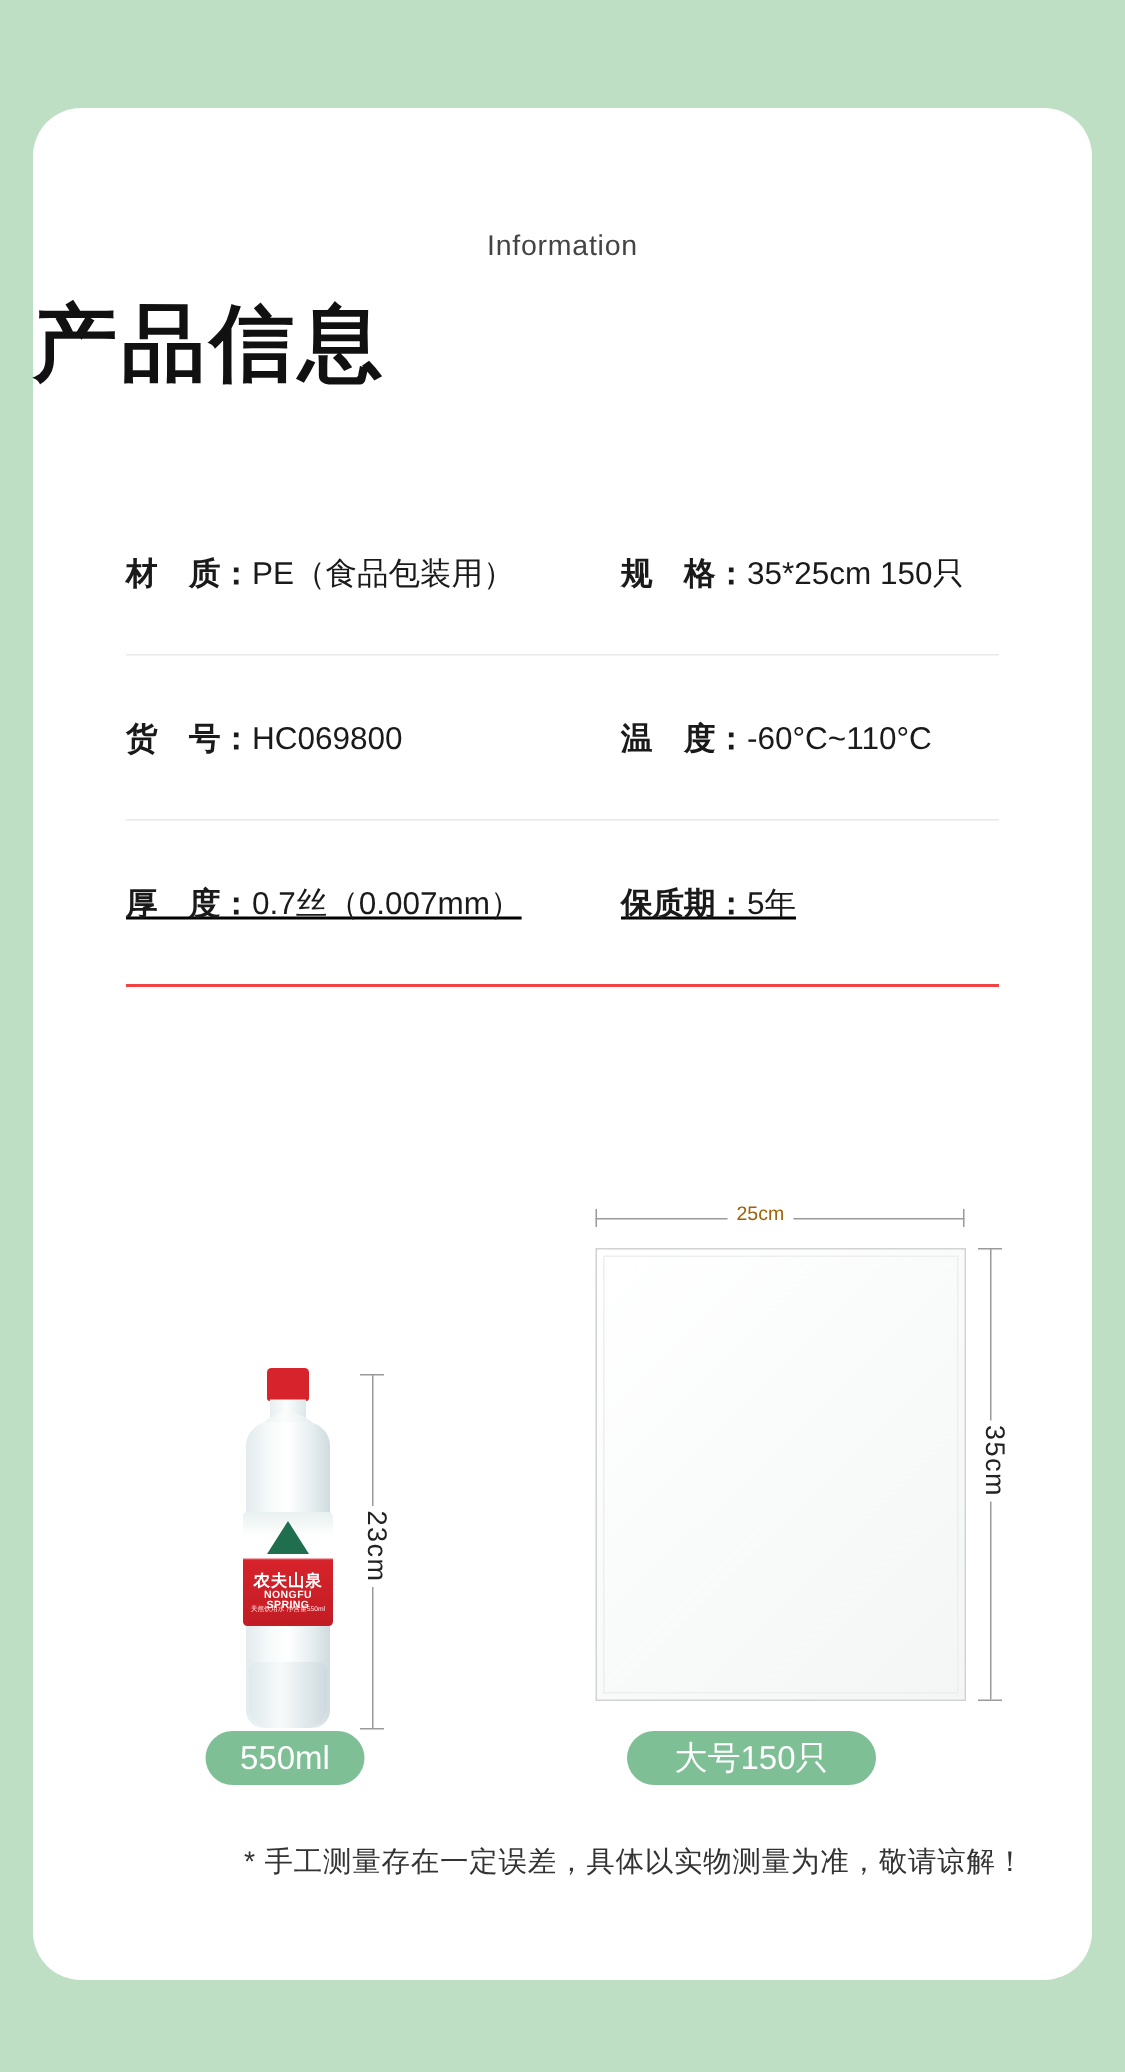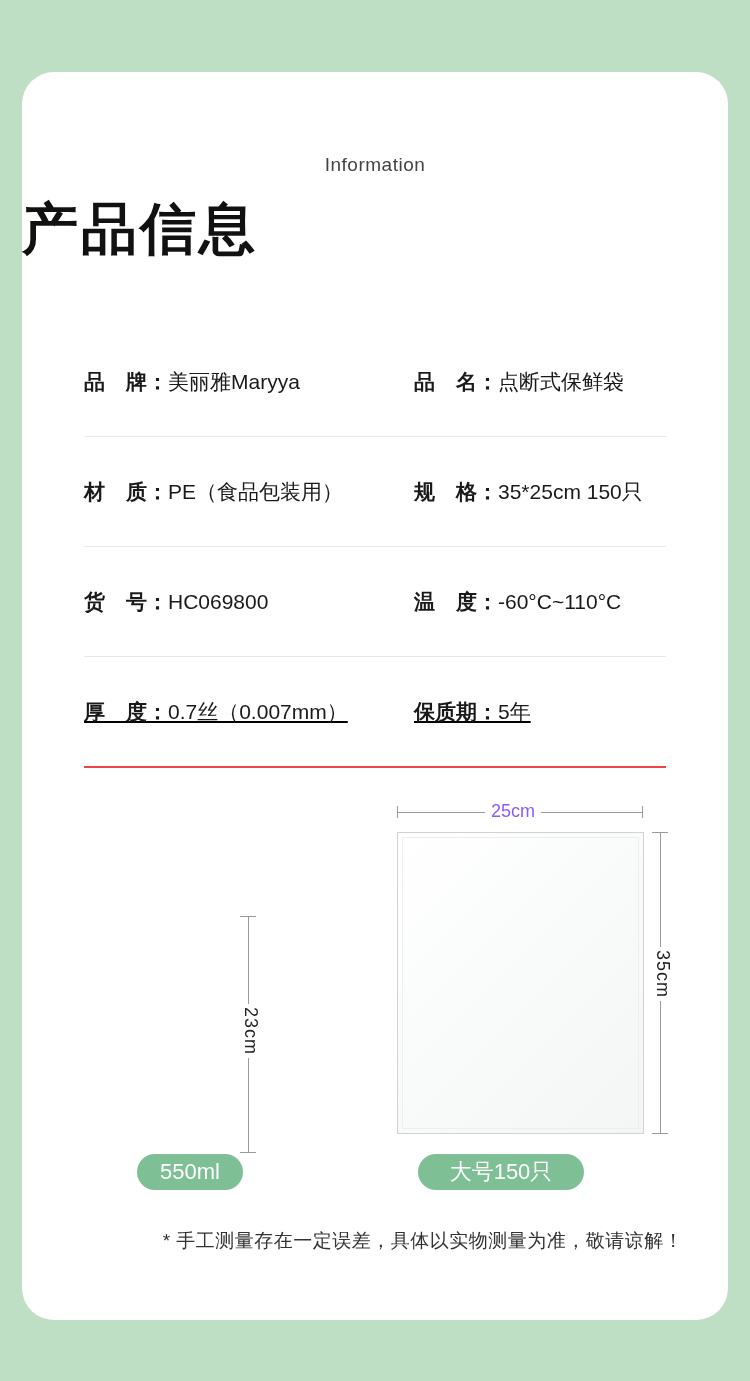"品 牌：" div.spec-row { html: <div> <div> <span>品 牌：</span> <span>美丽雅Maryya</span> </div> <div> <span>品 名：</span> <span>点断式保鲜袋</span> </div> </div> -> none }
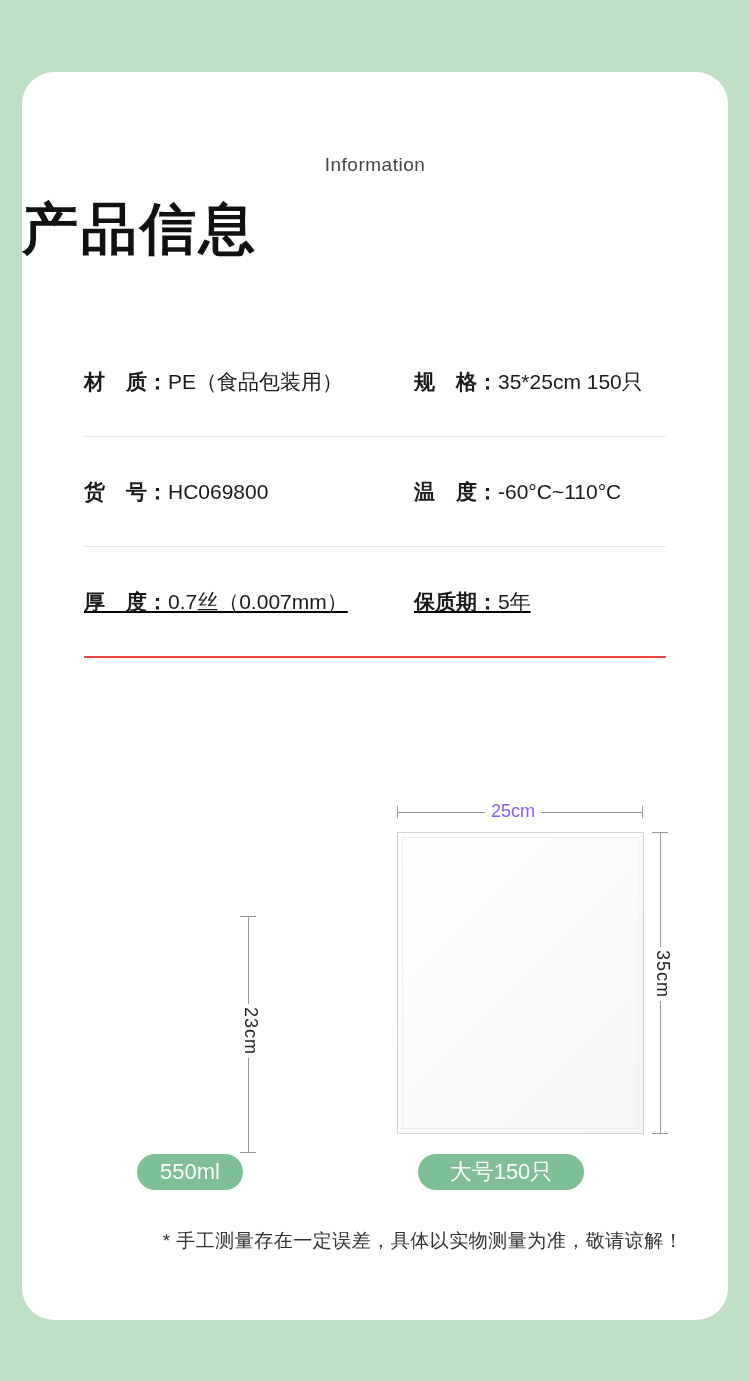"25cm" .dim-label-h { color: #8b5cf6 -> #a16207; font-size: 18px -> 13px }
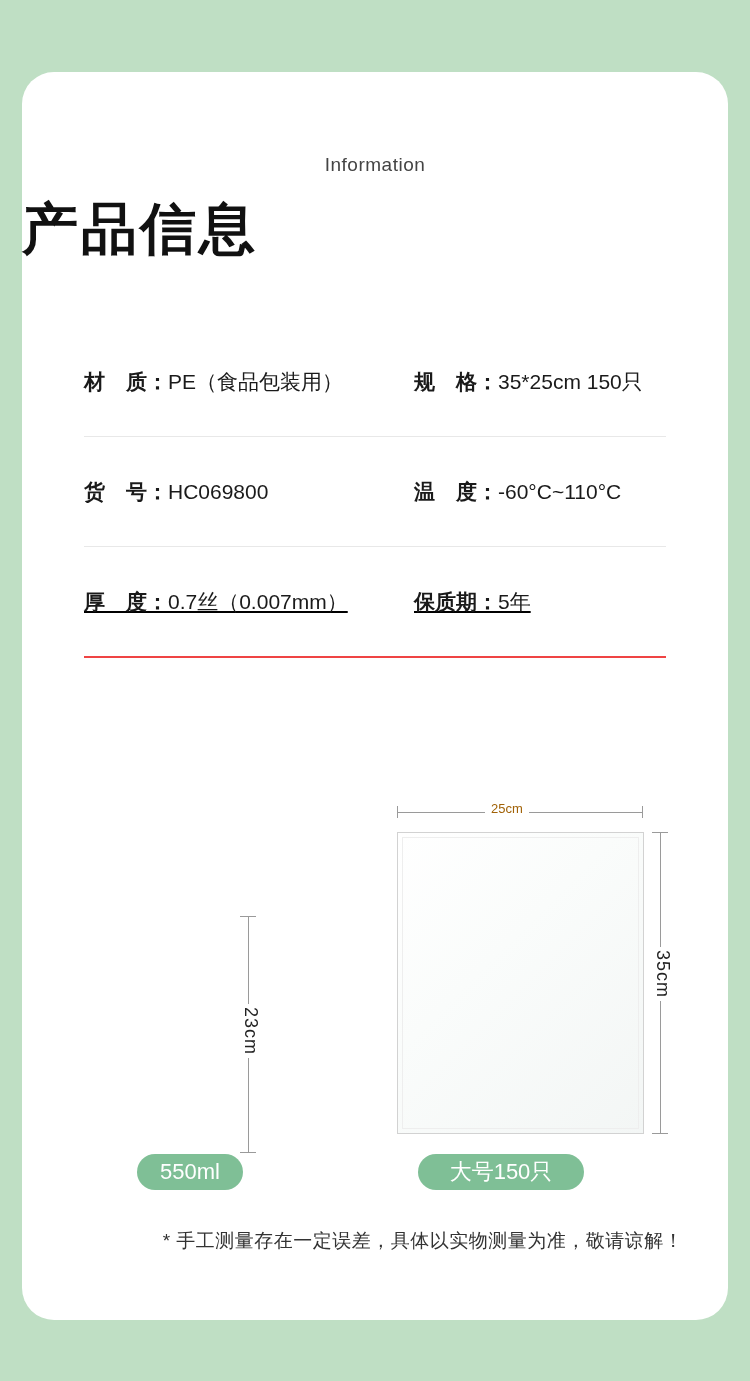"农夫山泉" div.bottle { html: none -> <div> <div></div> <div></div> <div></div> <div></div> <div></div> <div> <div></div> <div>农夫山泉</div> <div>NONGFU SPRING</div> <div>天然饮用水 净含量550ml</div> </div> </div> }
